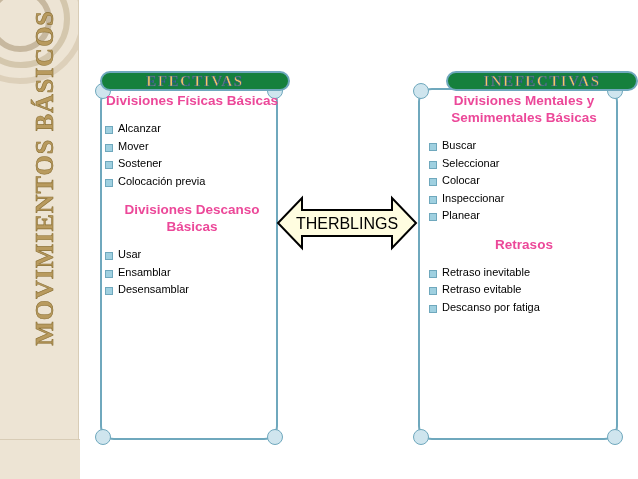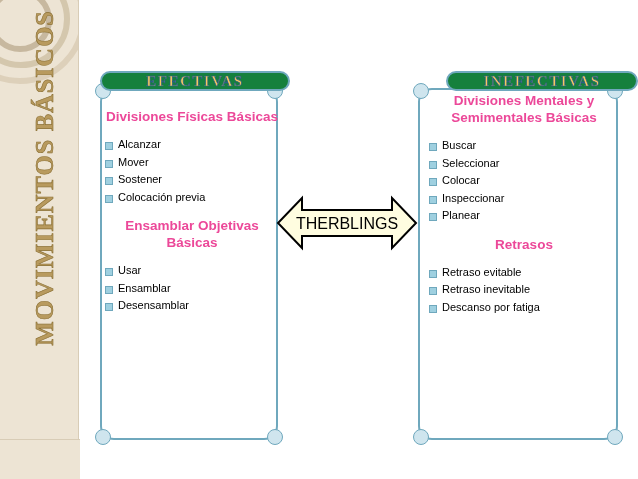"Divisiones Físicas Básicas" #content-left { top: 108px -> 92px }
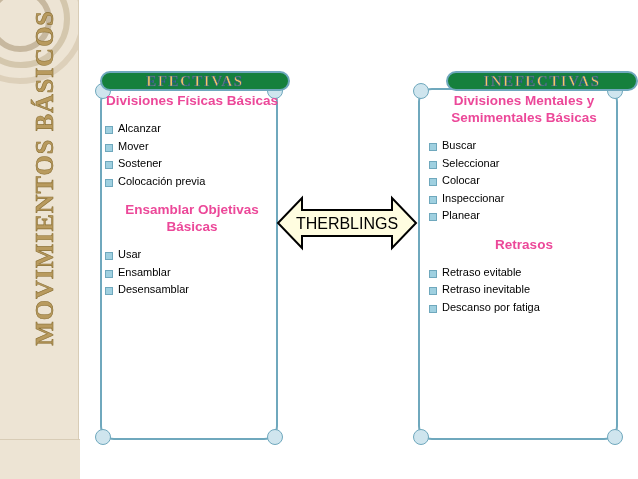"Ensamblar Objetivas Básicas" div.hdr { text: Ensamblar Objetivas -> Divisiones Descanso }
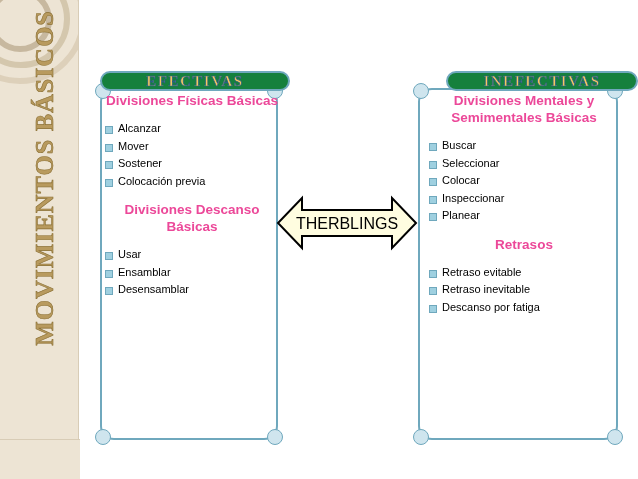"Retraso evitable" li { order: before "Retraso inevitable" -> after "Retraso inevitable" }
